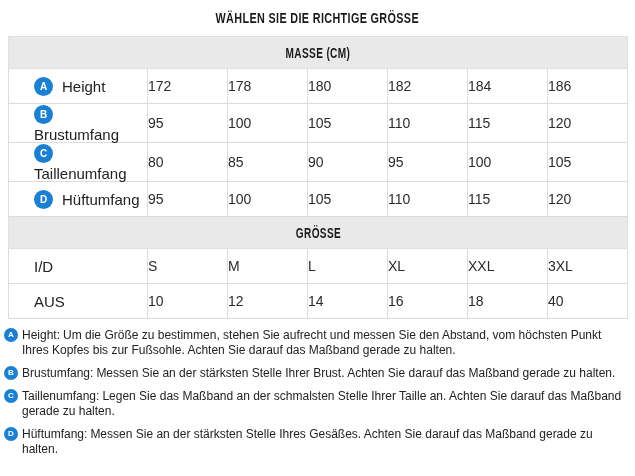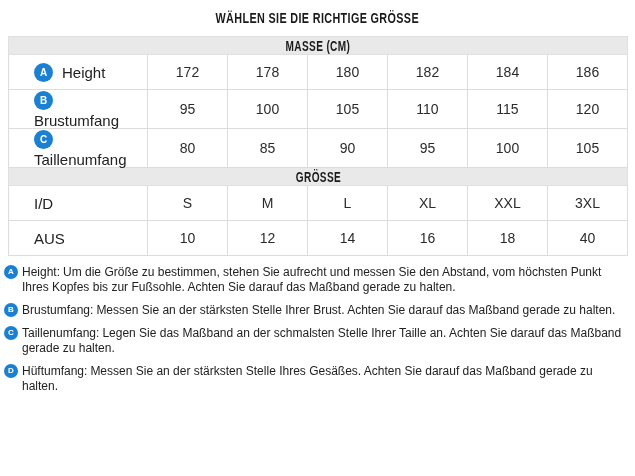"MASSE (CM)" td.section-header { height: 18px -> 32px }
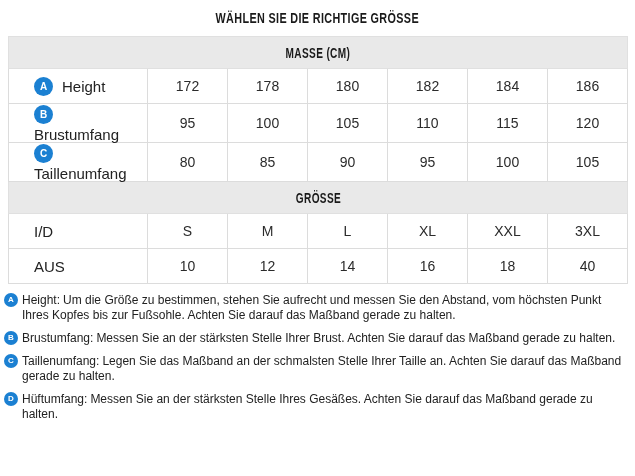"172" td.val { text-align: center -> left }
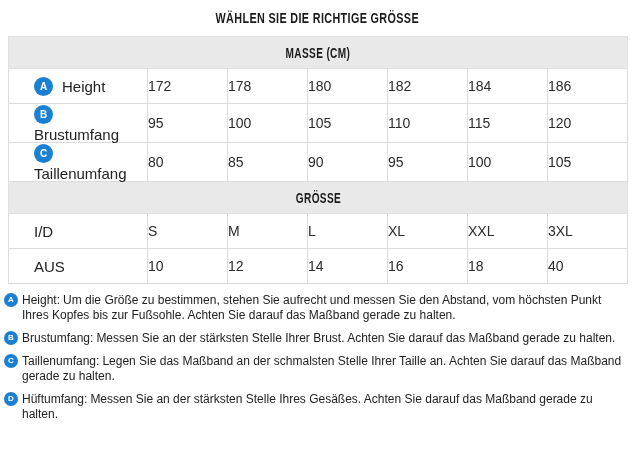"D Hüftumfang" tr { html: none -> <tr> <td> <span>D</span><span>Hüftumfang</span> </td> <td>95</td> <td>100</td> <td>105</td> <td>110</td> <td>115</td> <td>120</td> </tr> }
